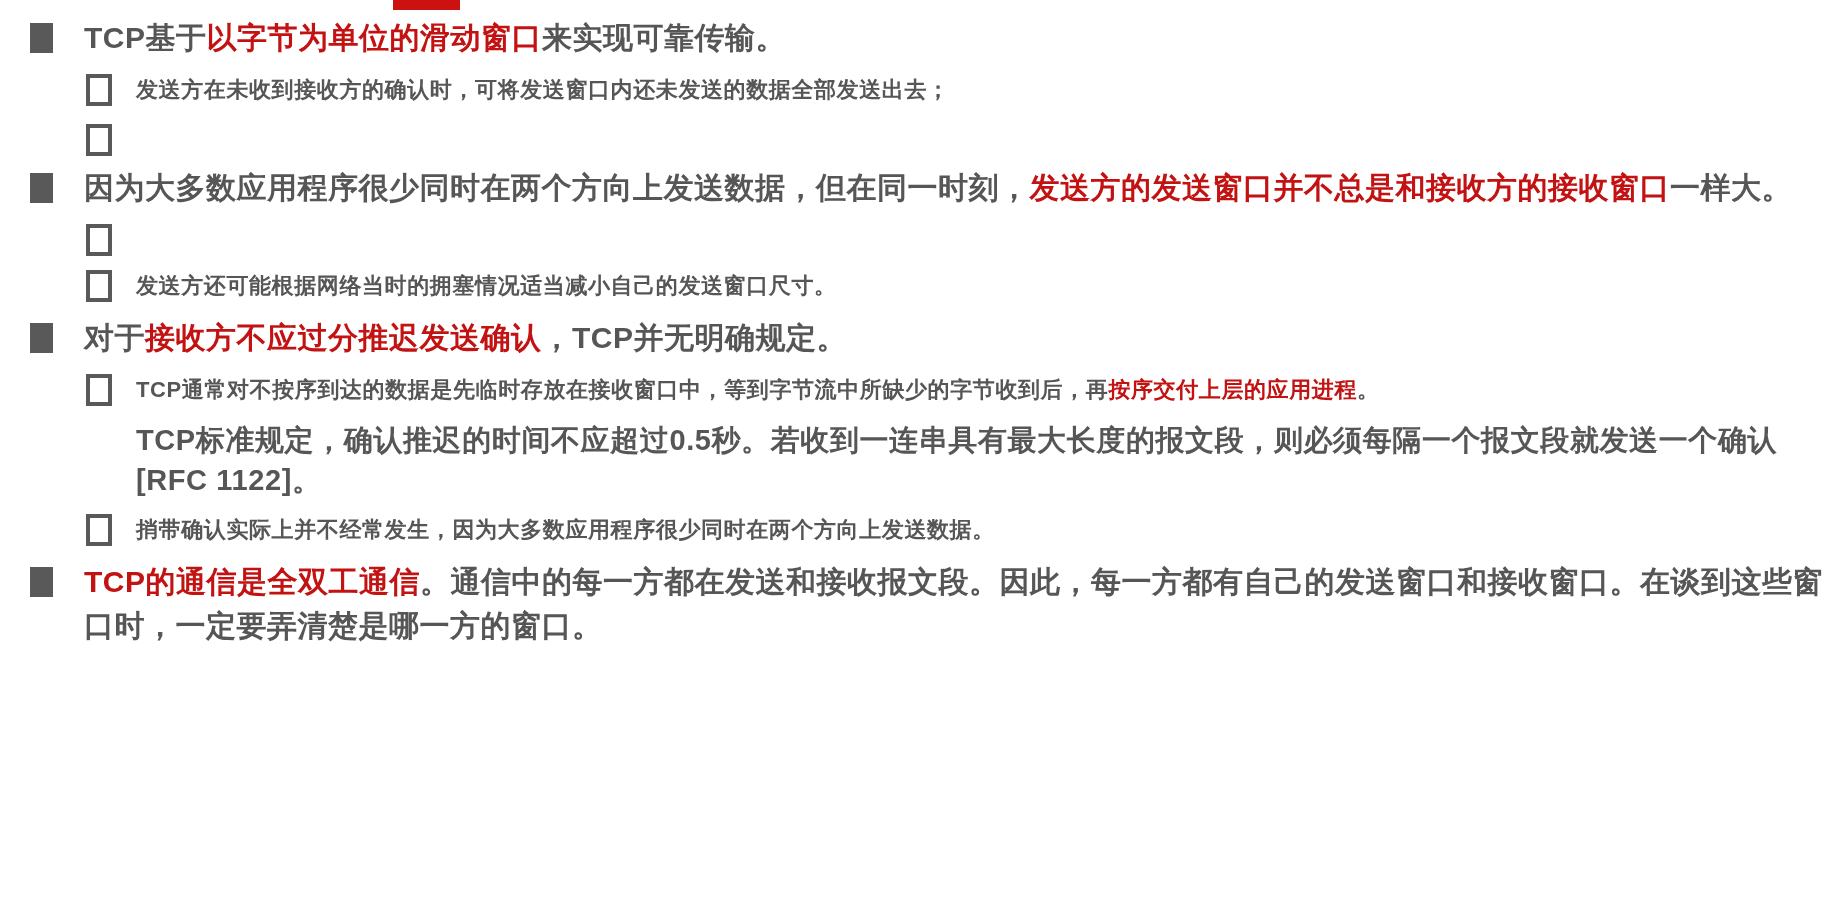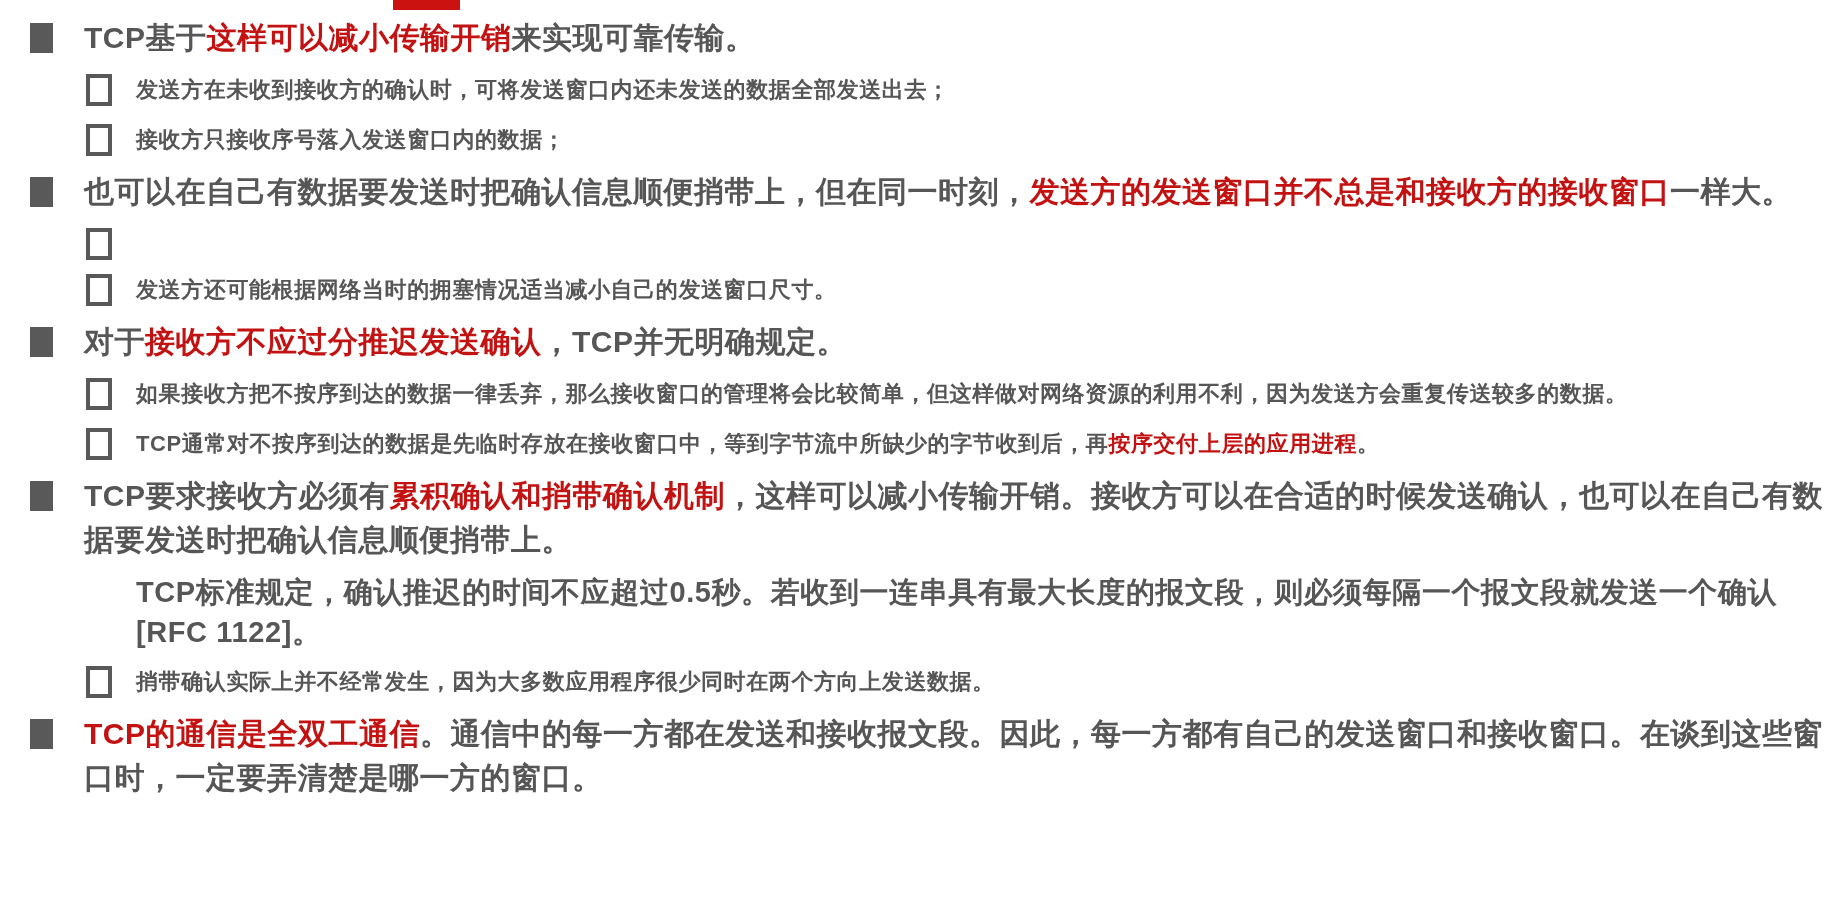"这样可以减小传输开销" span.red { text: 这样可以减小传输开销 -> 以字节为单位的滑动窗口 }
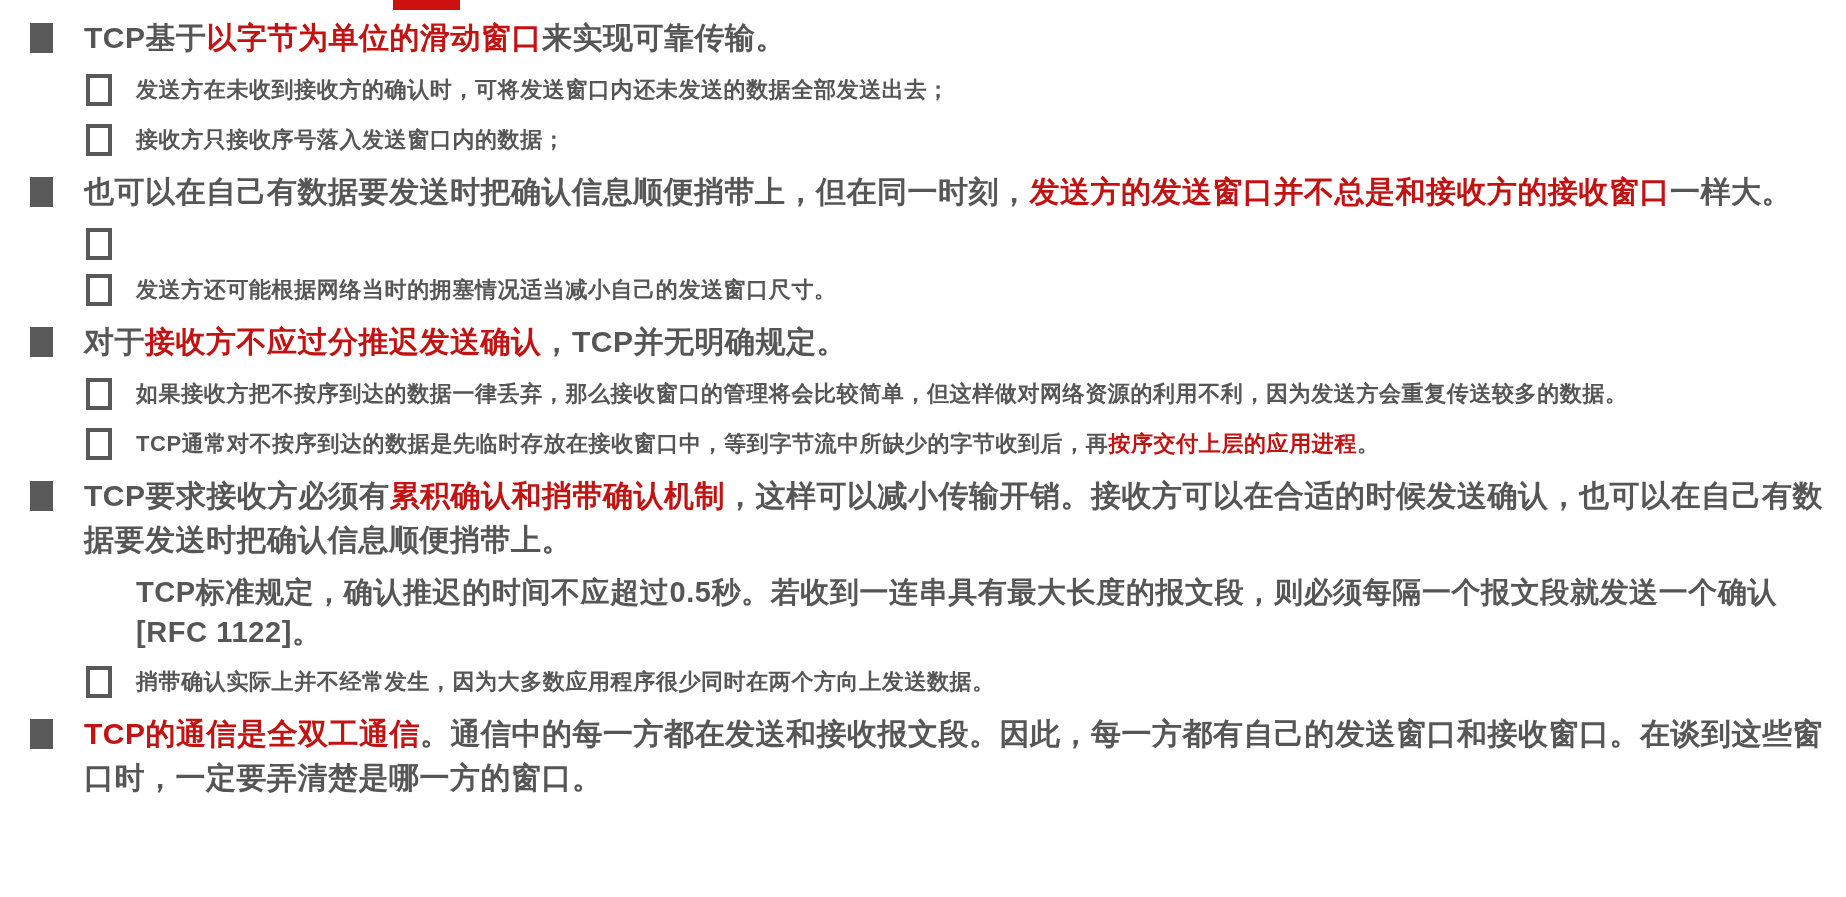"接收方只接收序号落入发送窗口内的数据；" p.text { html: <p><span>接收方只接收序号落入发送窗口内的数据；</span></p> -> none }
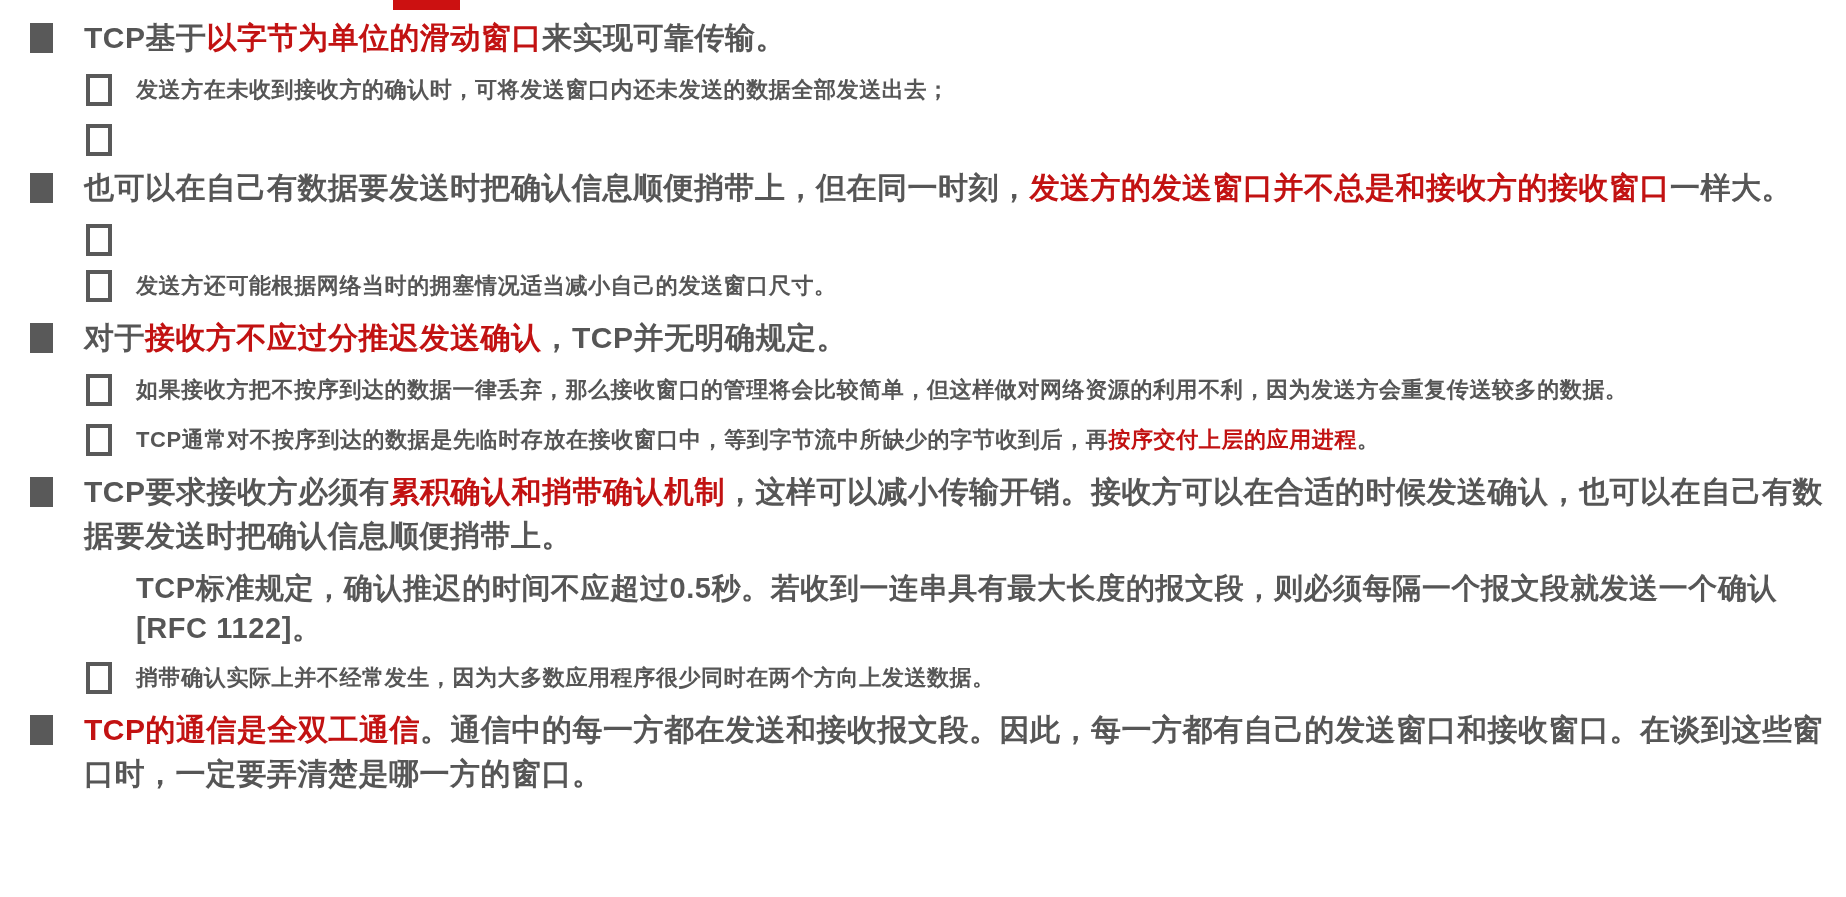"也可以在自己有数据要发送时把确认信息顺便捎带上，但在同一时刻，" span { text: 也可以在自己有数据要发送时把确认信息顺便捎带上 -> 因为大多数应用程序很少同时在两个方向上发送数据 }
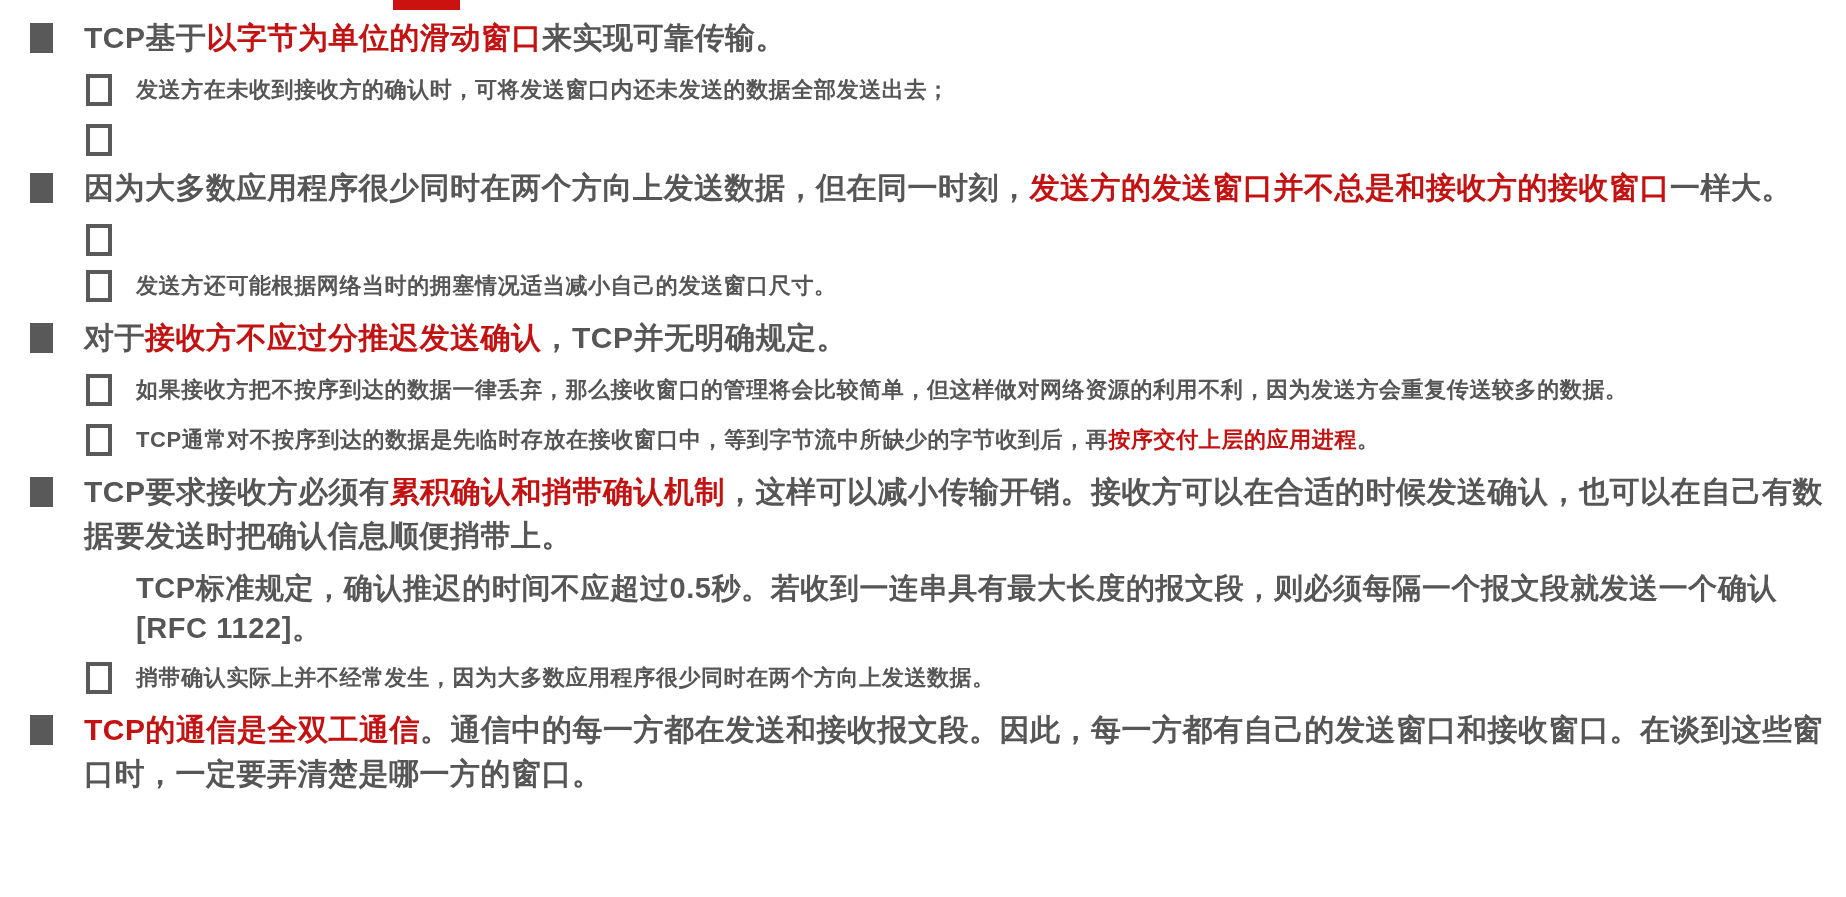"如果接收方把不按序到达的数据一律丢弃，那么接收窗口的管理将会比较简单，但这样做对" div.row { html: <div> <span></span> <p><span>如果接收方把不按序到达的数据一律丢弃，那么接收窗口的管理将会比较简单，但这样做对网络资源的利用不利，因为发送方会重复传送较多的数据。</span></p> </div> -> none }
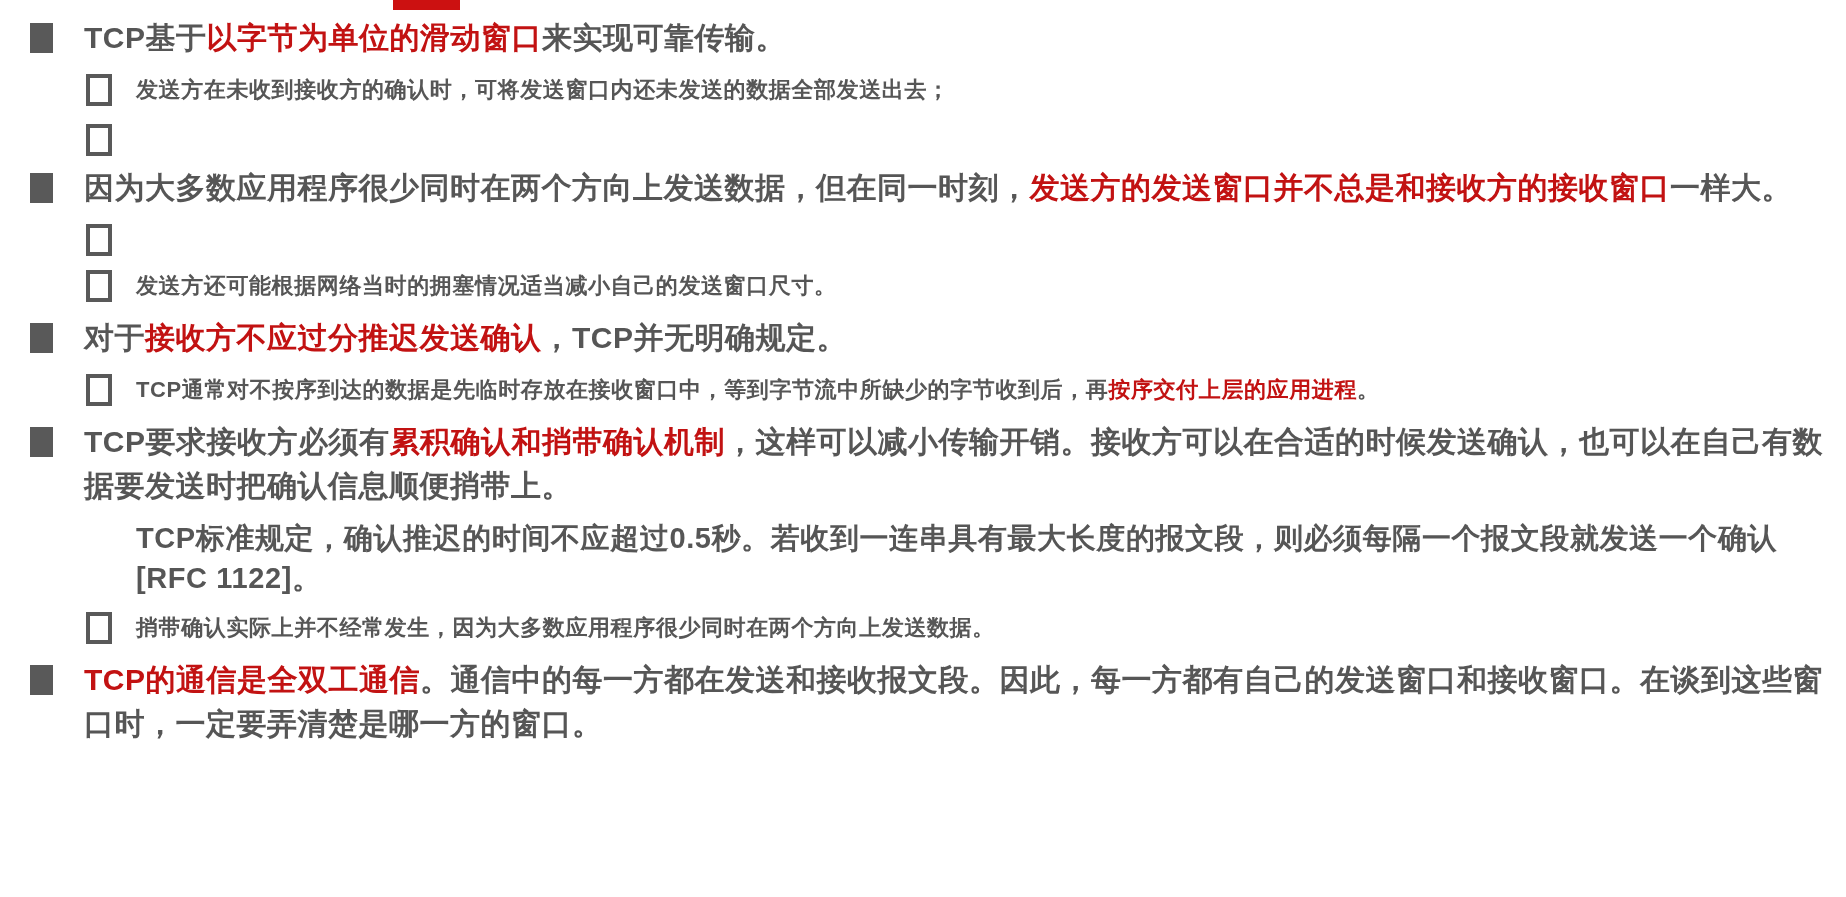"TCP要求接收方必须有累积确认和捎带确认机制，这样可以减小传输开销。接收方可以在" div.row { html: <div> <span></span> <p><span>TCP要求接收方必须有</span><span>累积确认和捎带确认机制</span><span>，这样可以减小传输开销。接收方可以在合适的时候发送确认，也可以在自己有数据要发送时把确认信息顺便捎带上。</span></p> </div> -> none }
